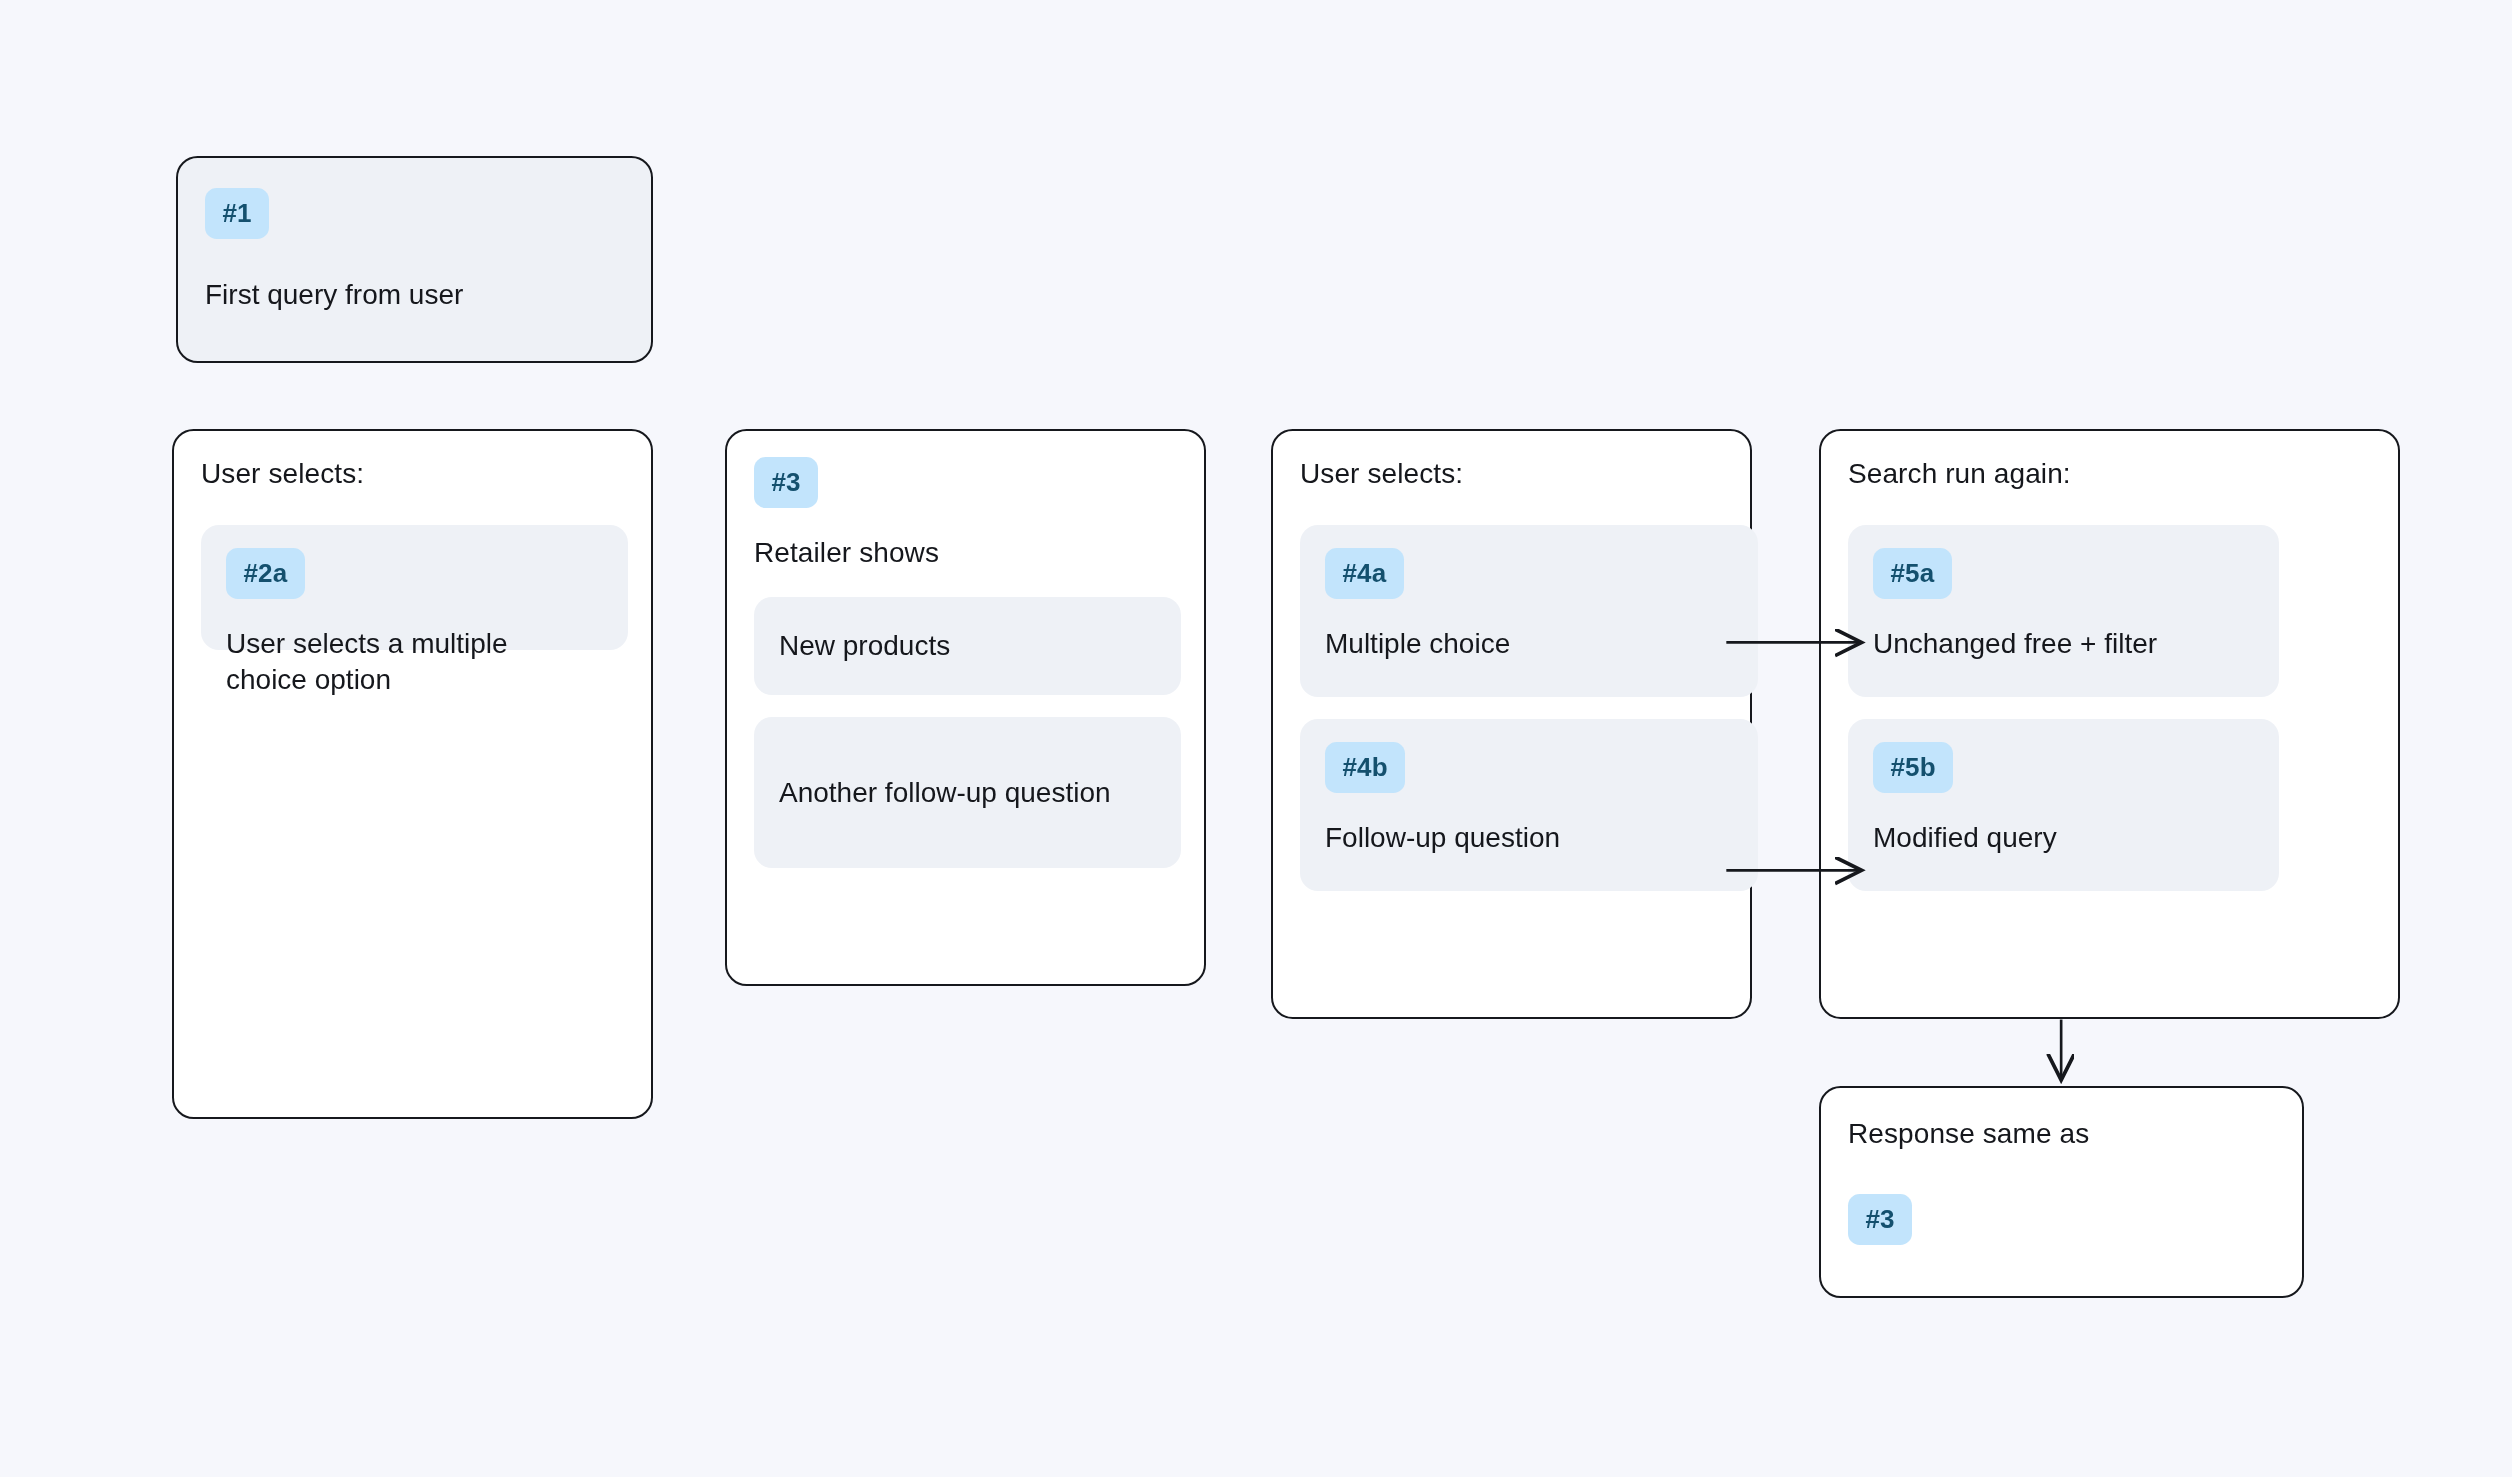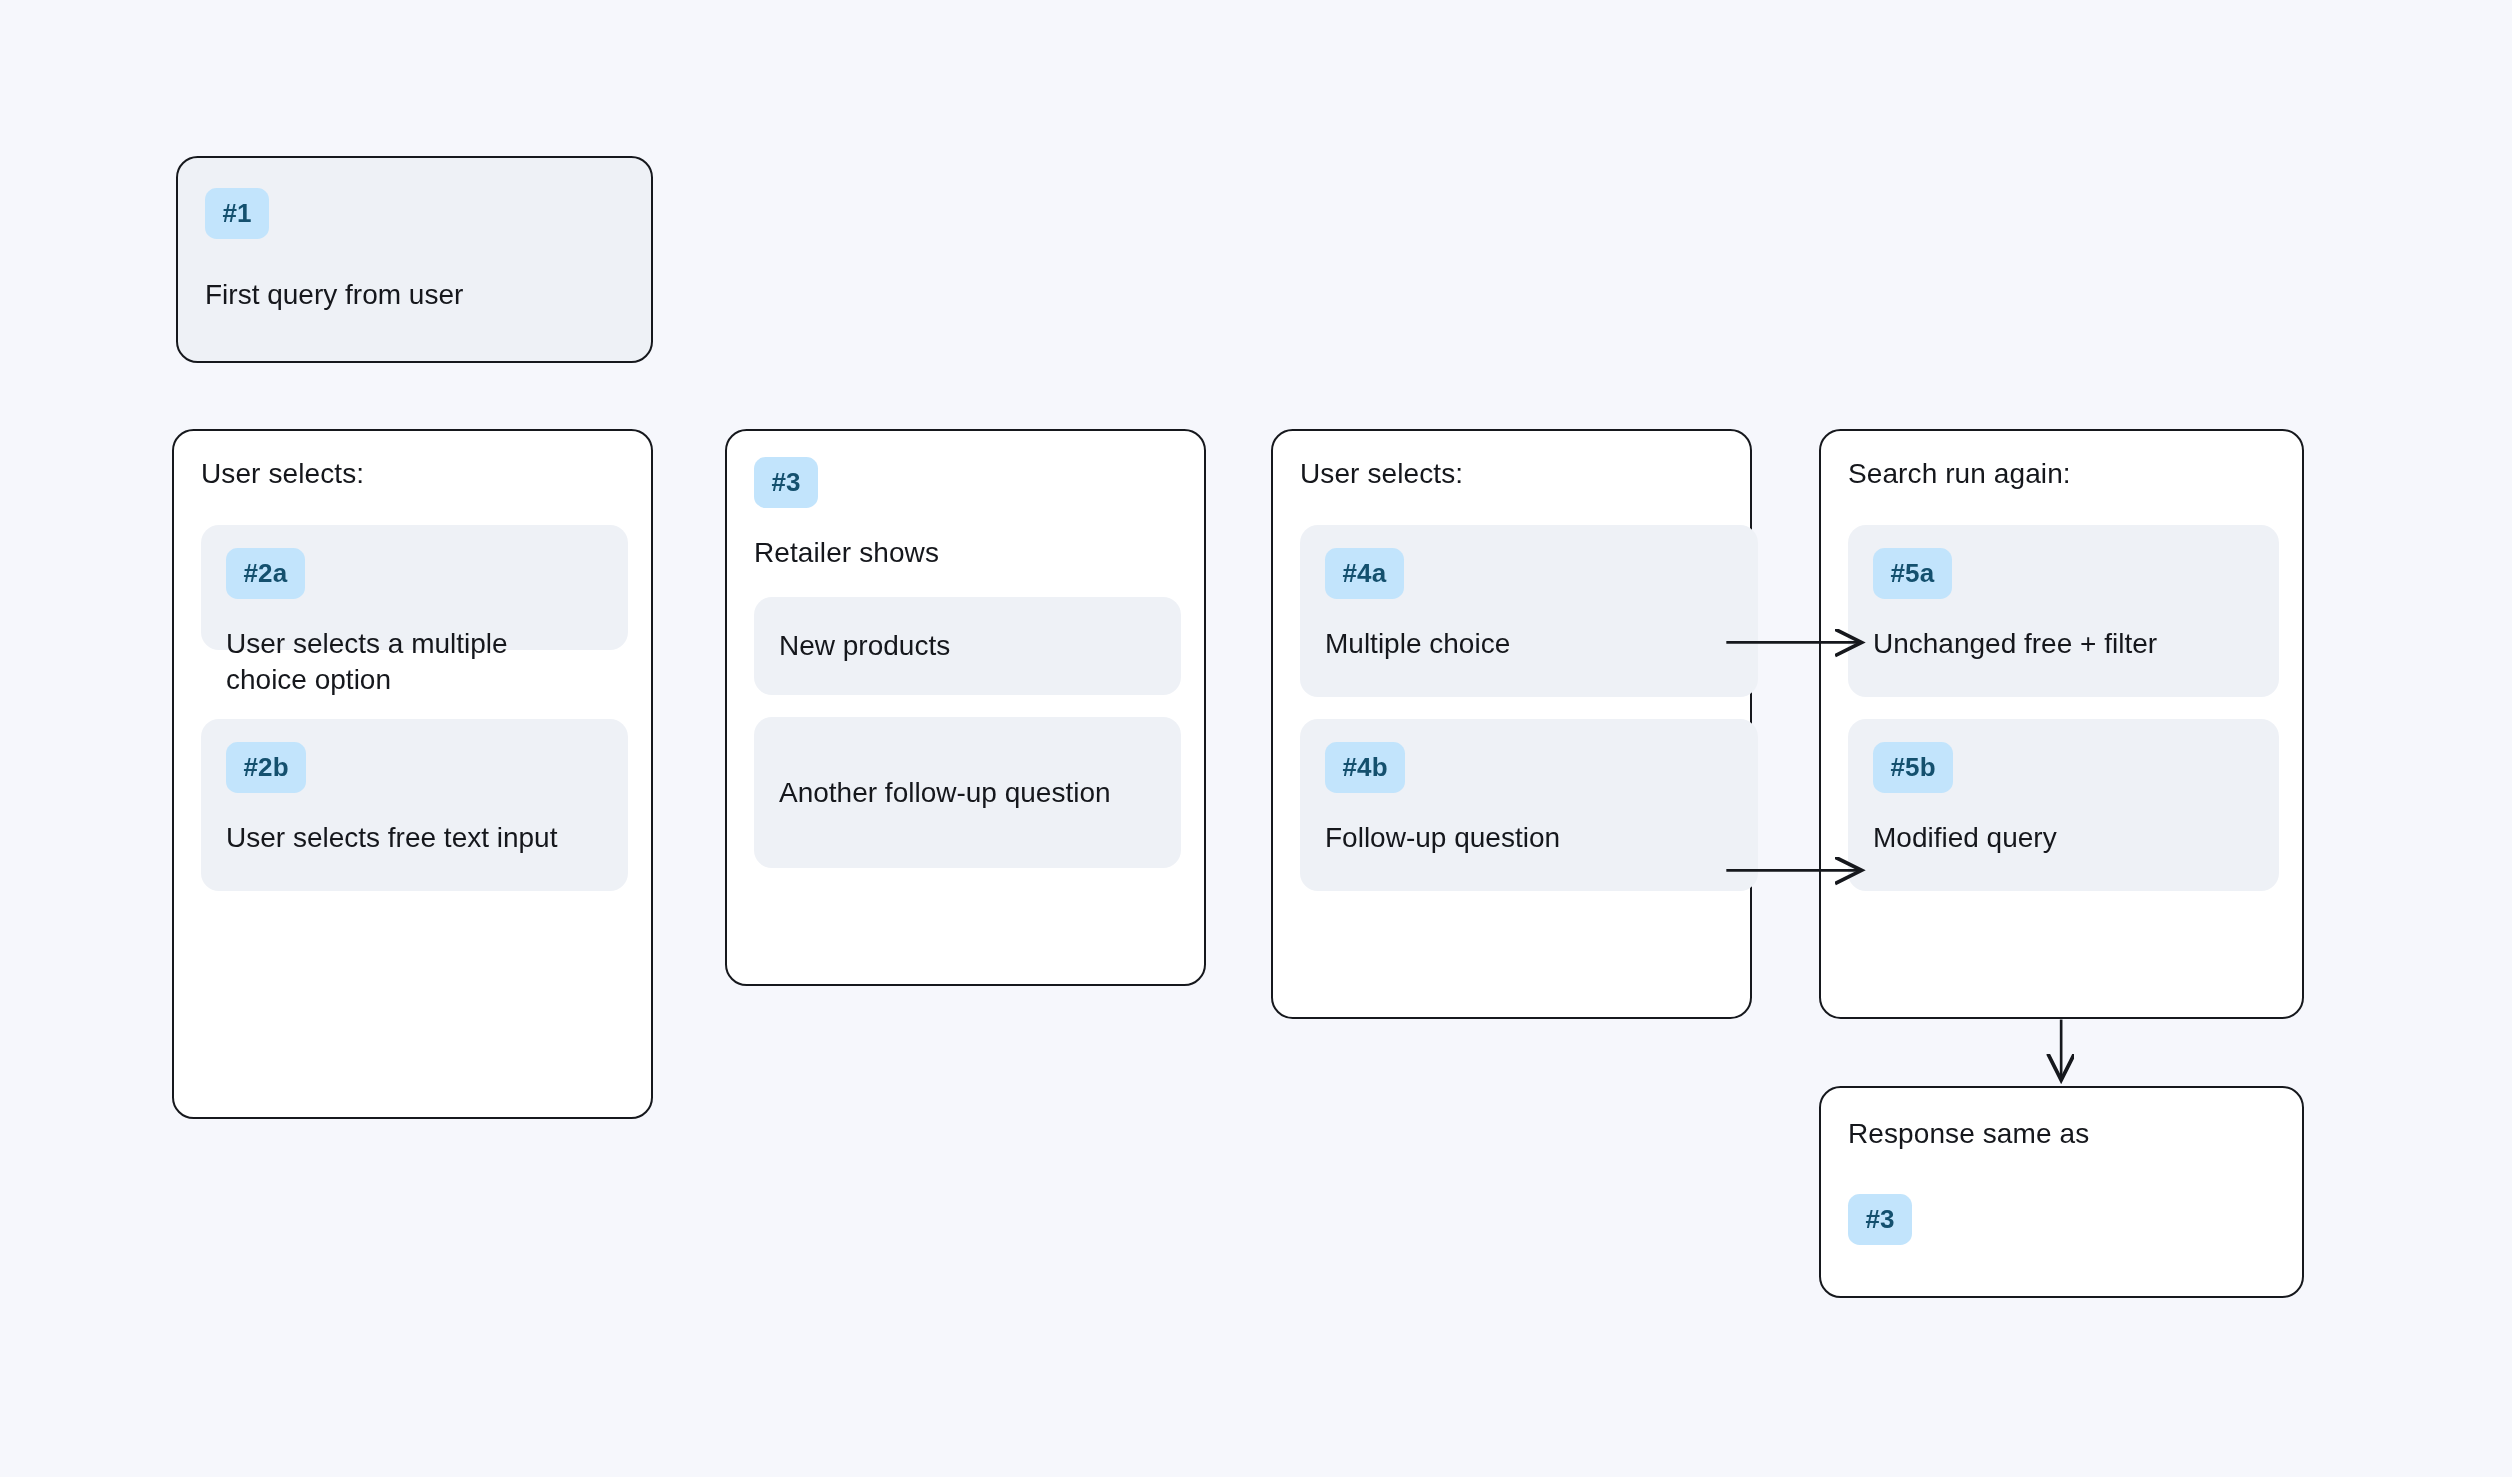"Search run again:" #node-5 { width: 485px -> 581px }
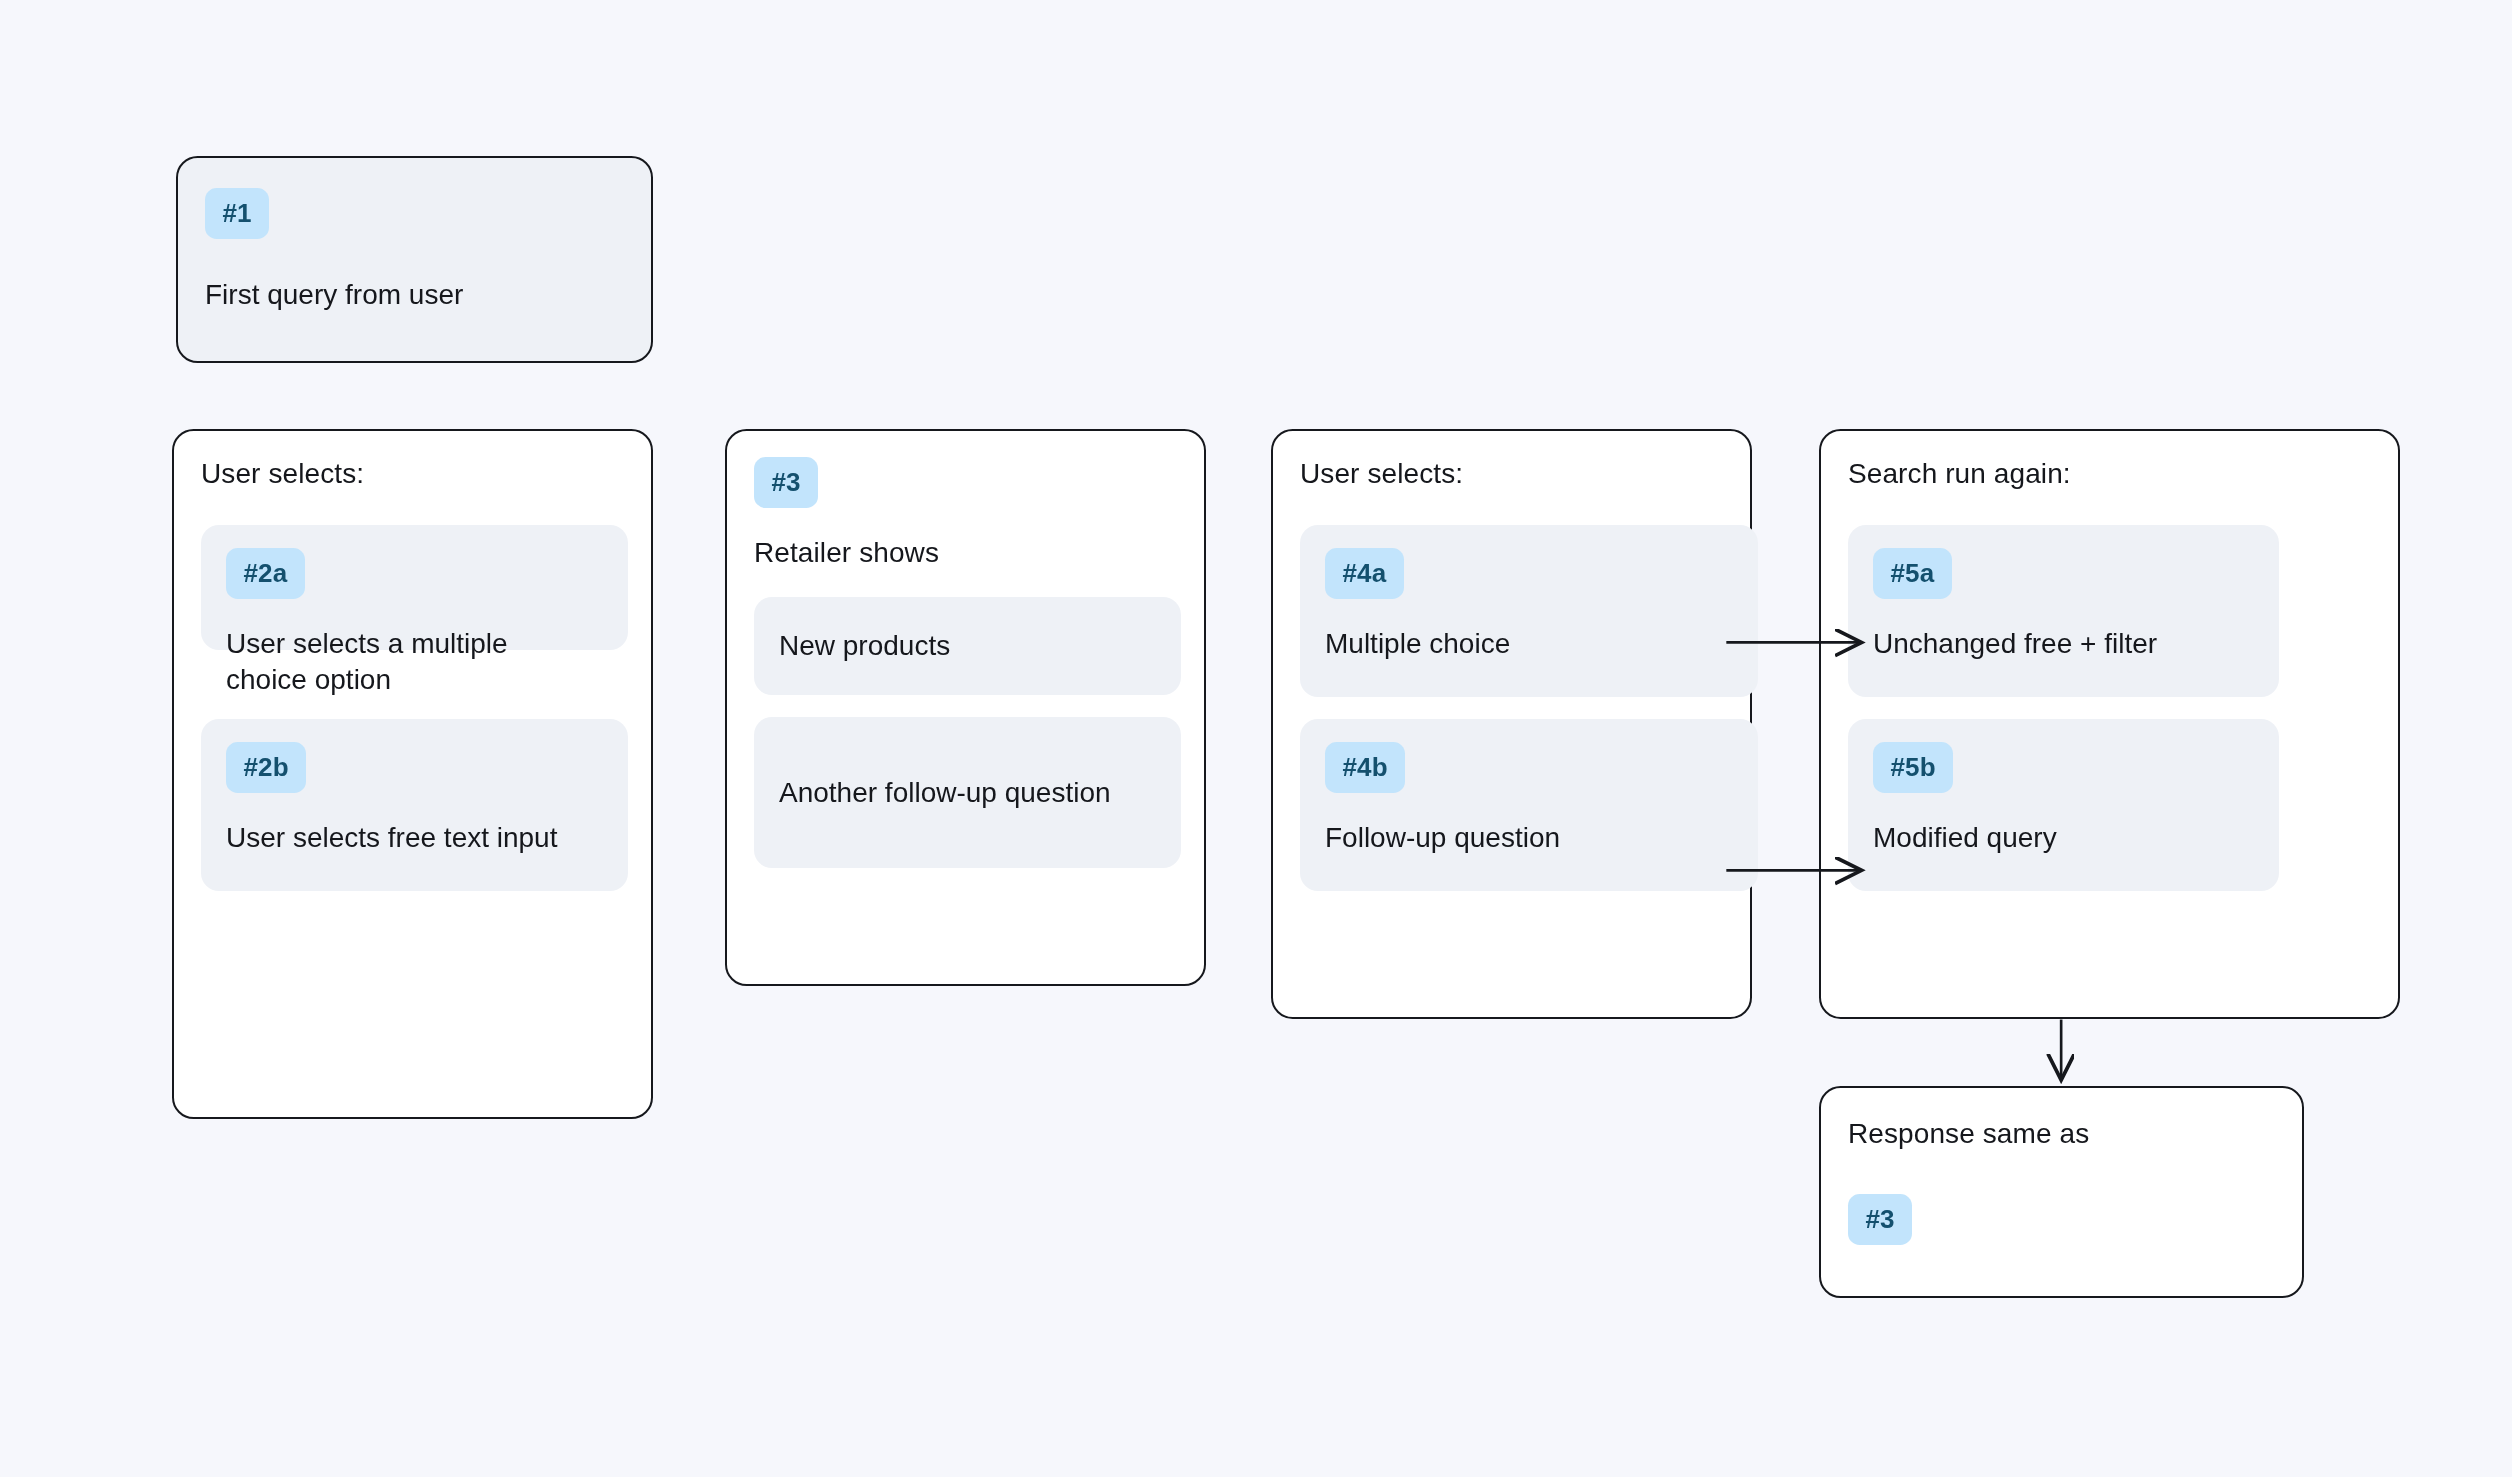"#2b" div.subcard { html: <div> <span>#2b</span> <div>User selects free text input</div> </div> -> none }
